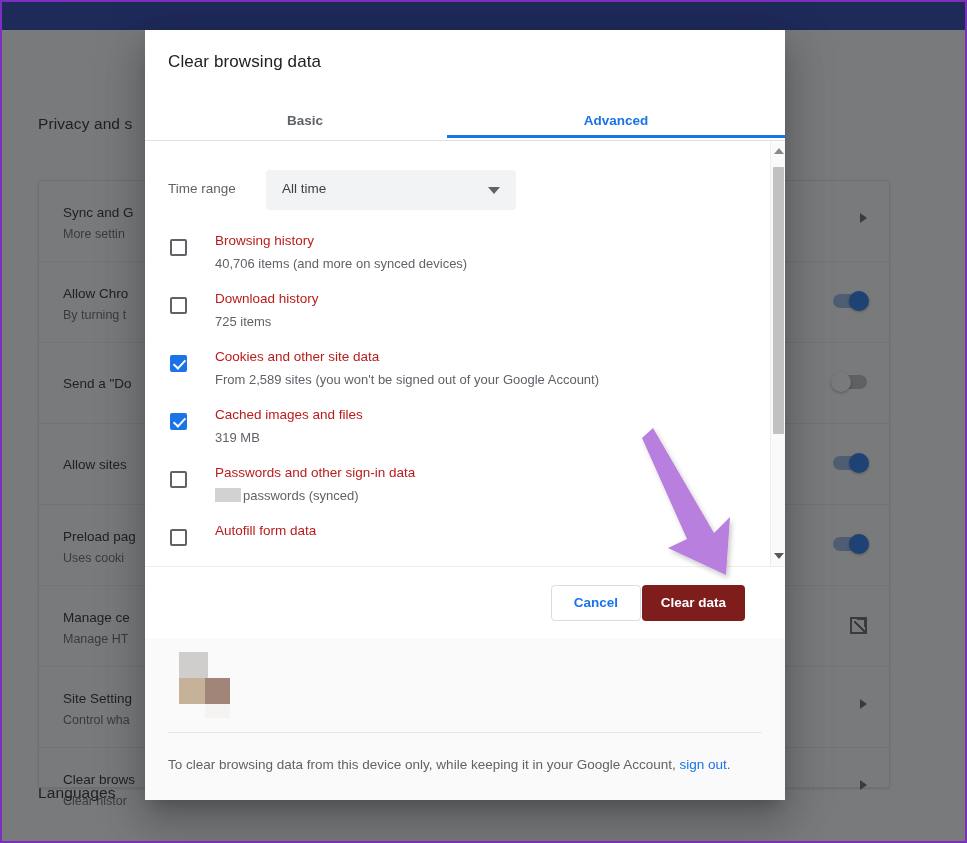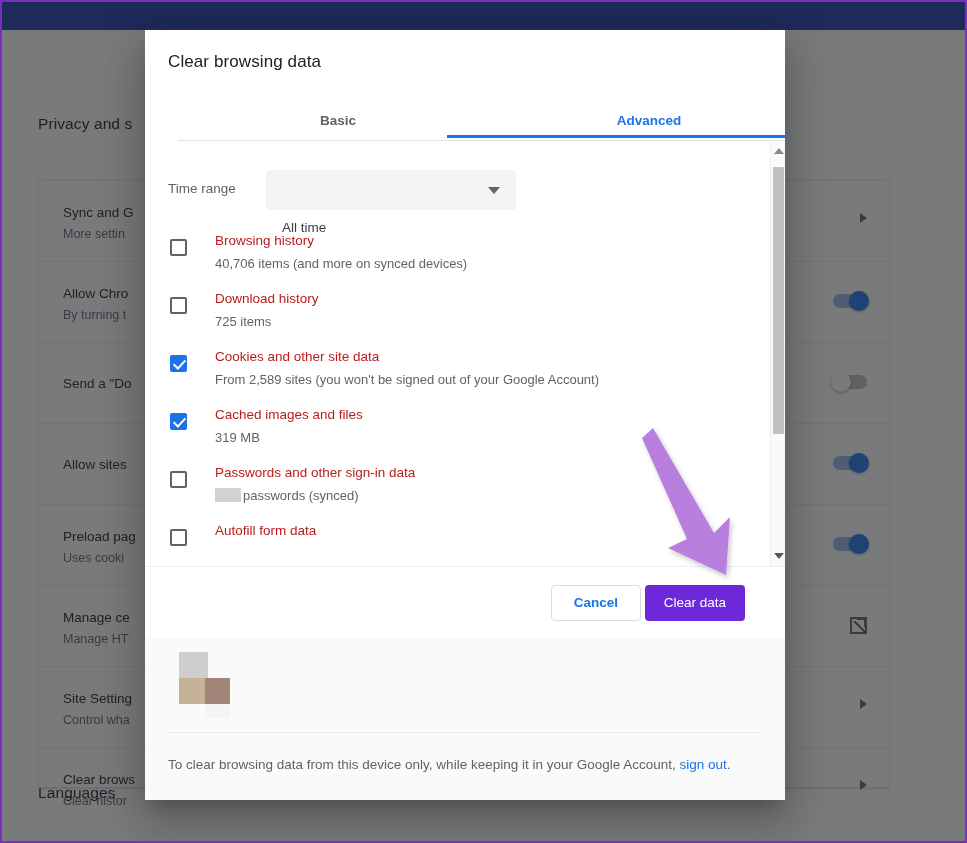"Basic" #tabs { margin-left: 33px -> none }
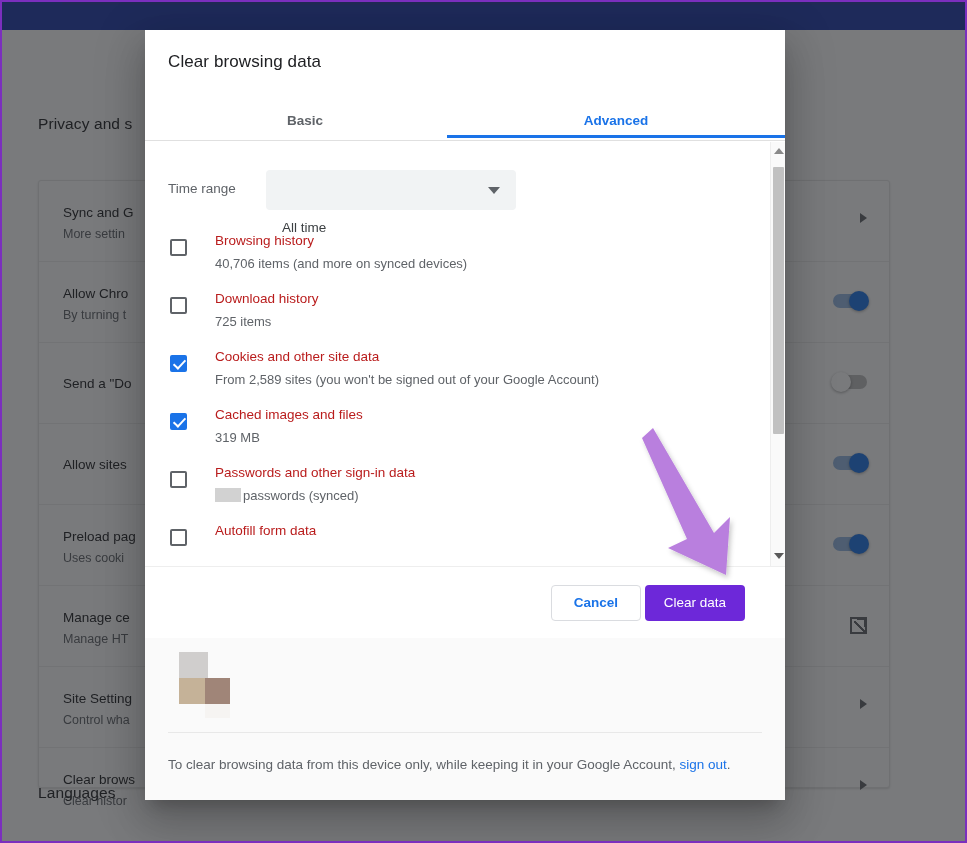"All time" #timerange-value { margin-top: 39px -> none }
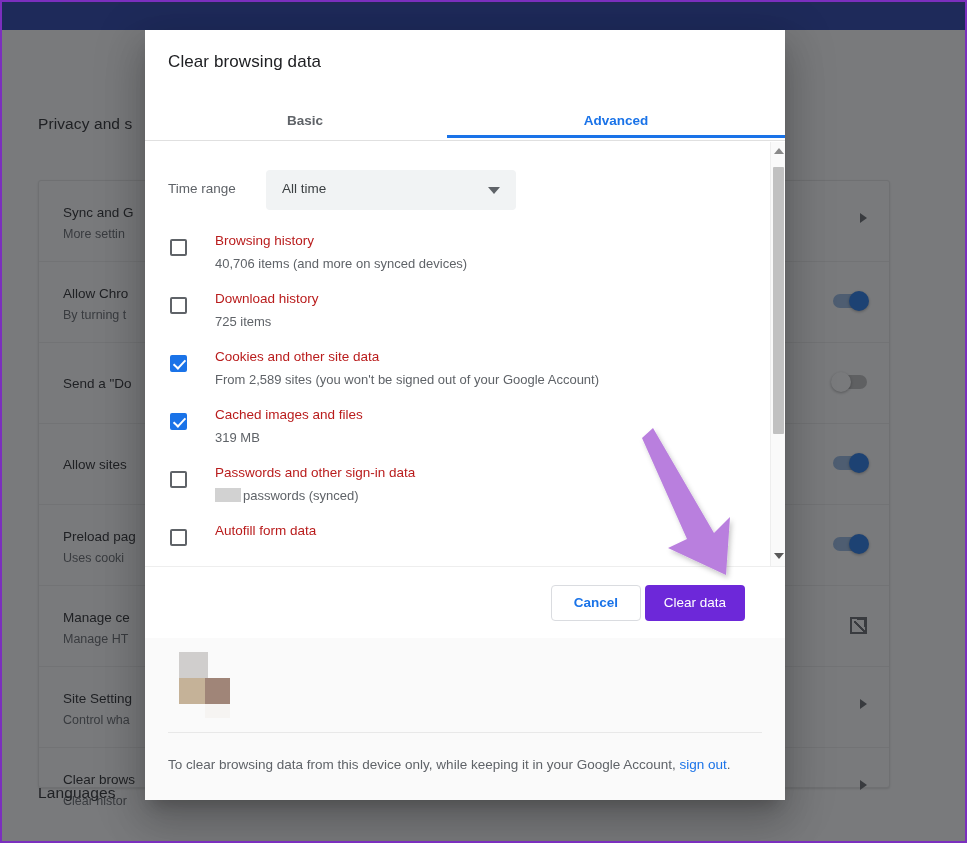"Clear data" #btn-cleardata { background: #6d28d9 -> #7f1d1d; font-weight: normal -> bold }
